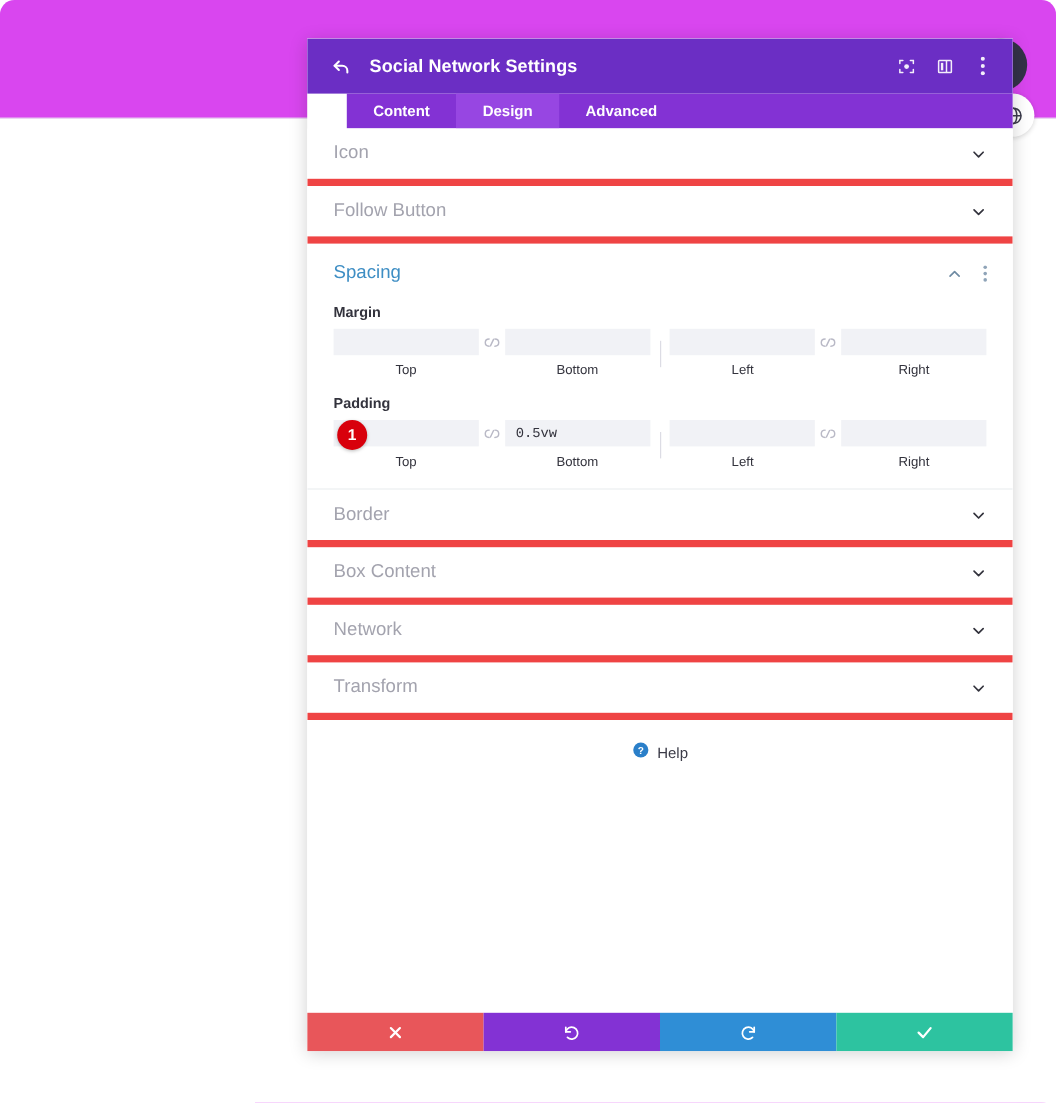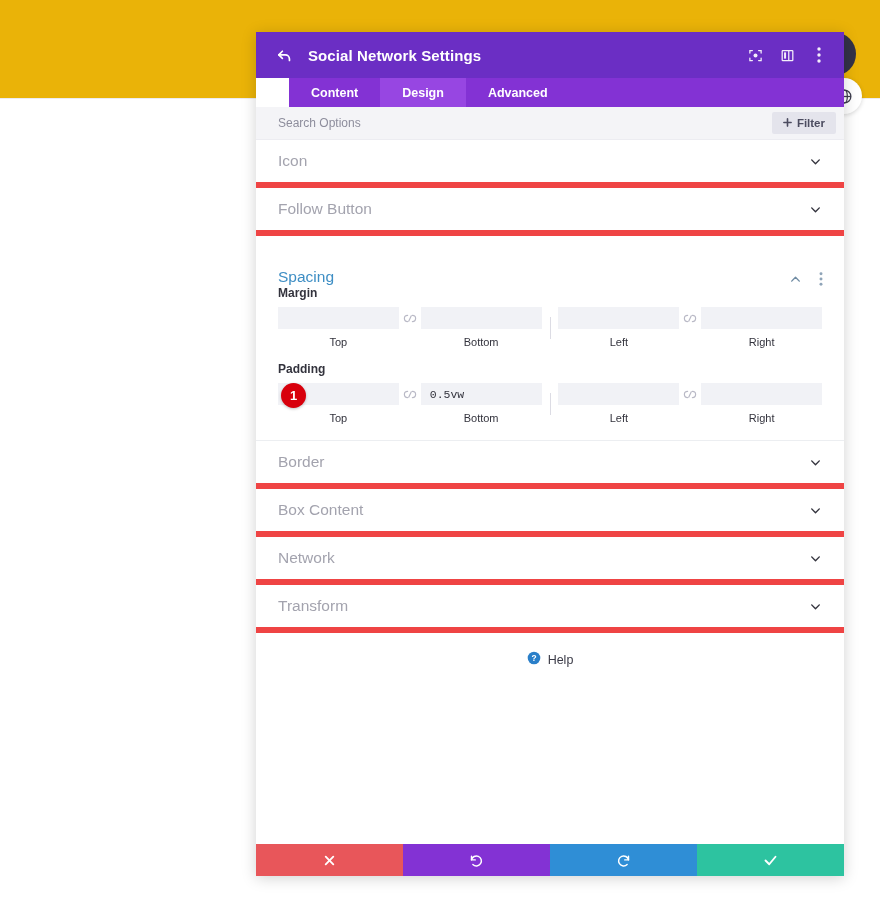"Social Network Settings" #root { background: #eab308 -> #d946ef; border-radius: none -> 12px }
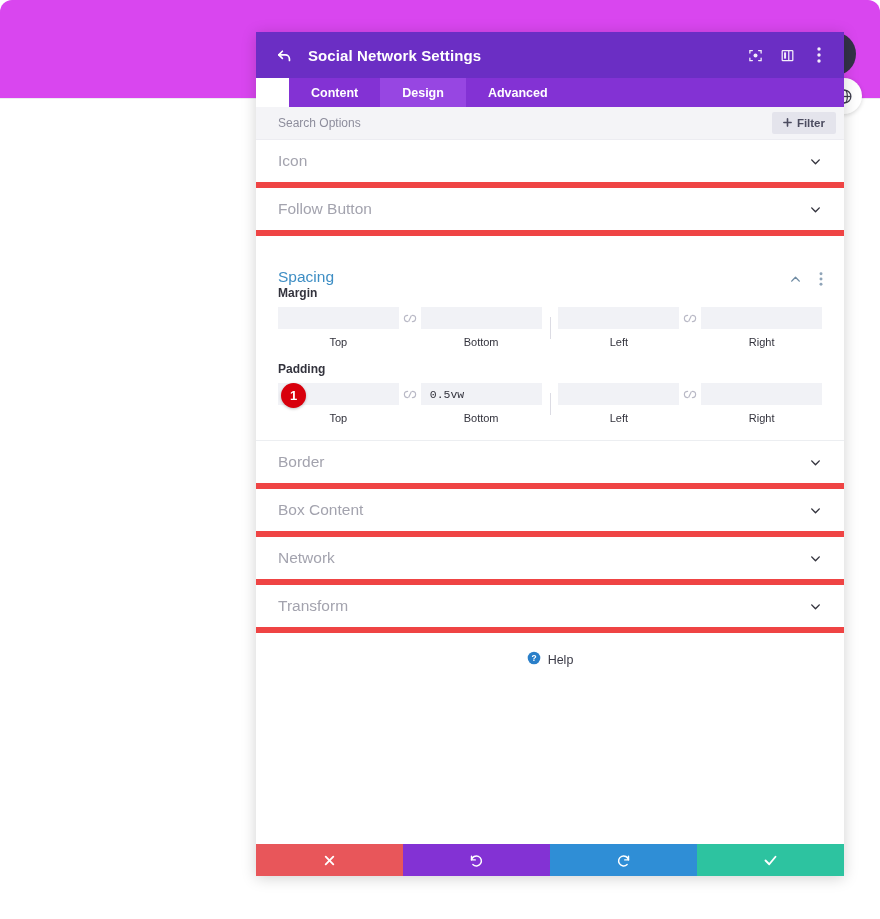"Search Options" div.searchbar { html: <div> <input> <button> <span> <svg> <line></line> <line></line> </svg> </span> <span>Filter</span> </button> </div> -> none }
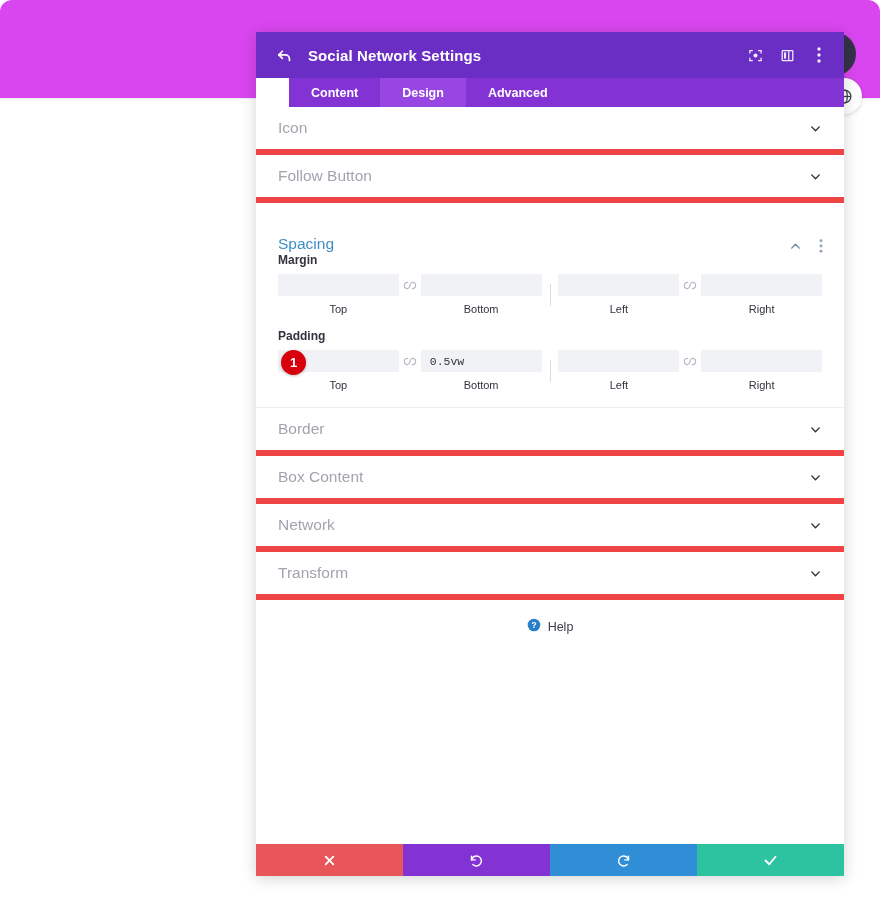"Spacing" .sec-head { align-items: flex-end -> center }
